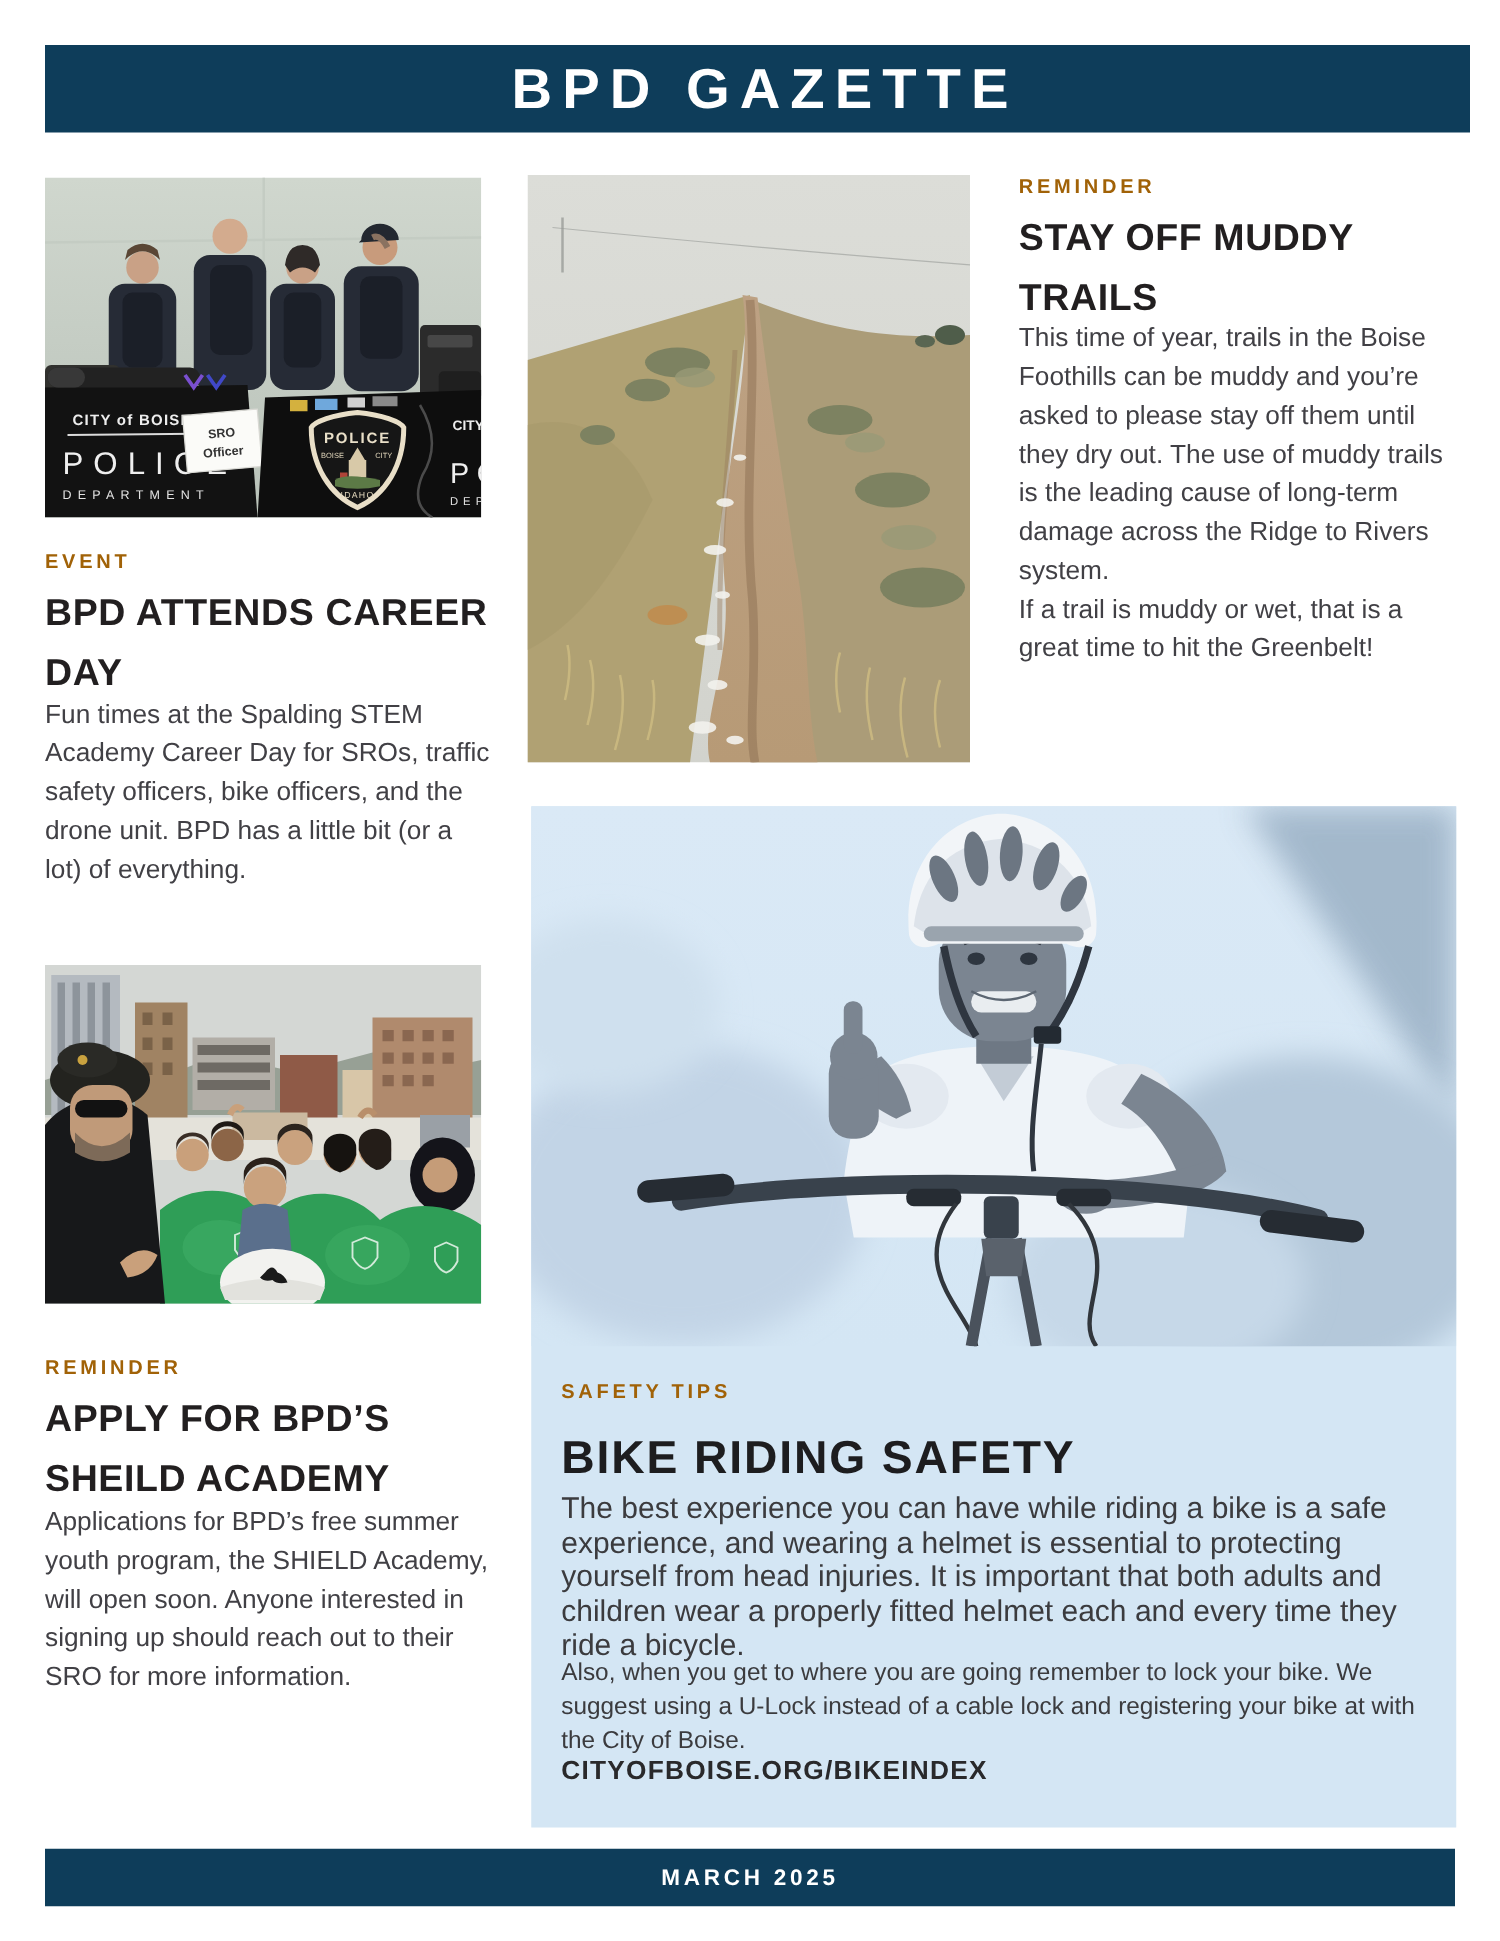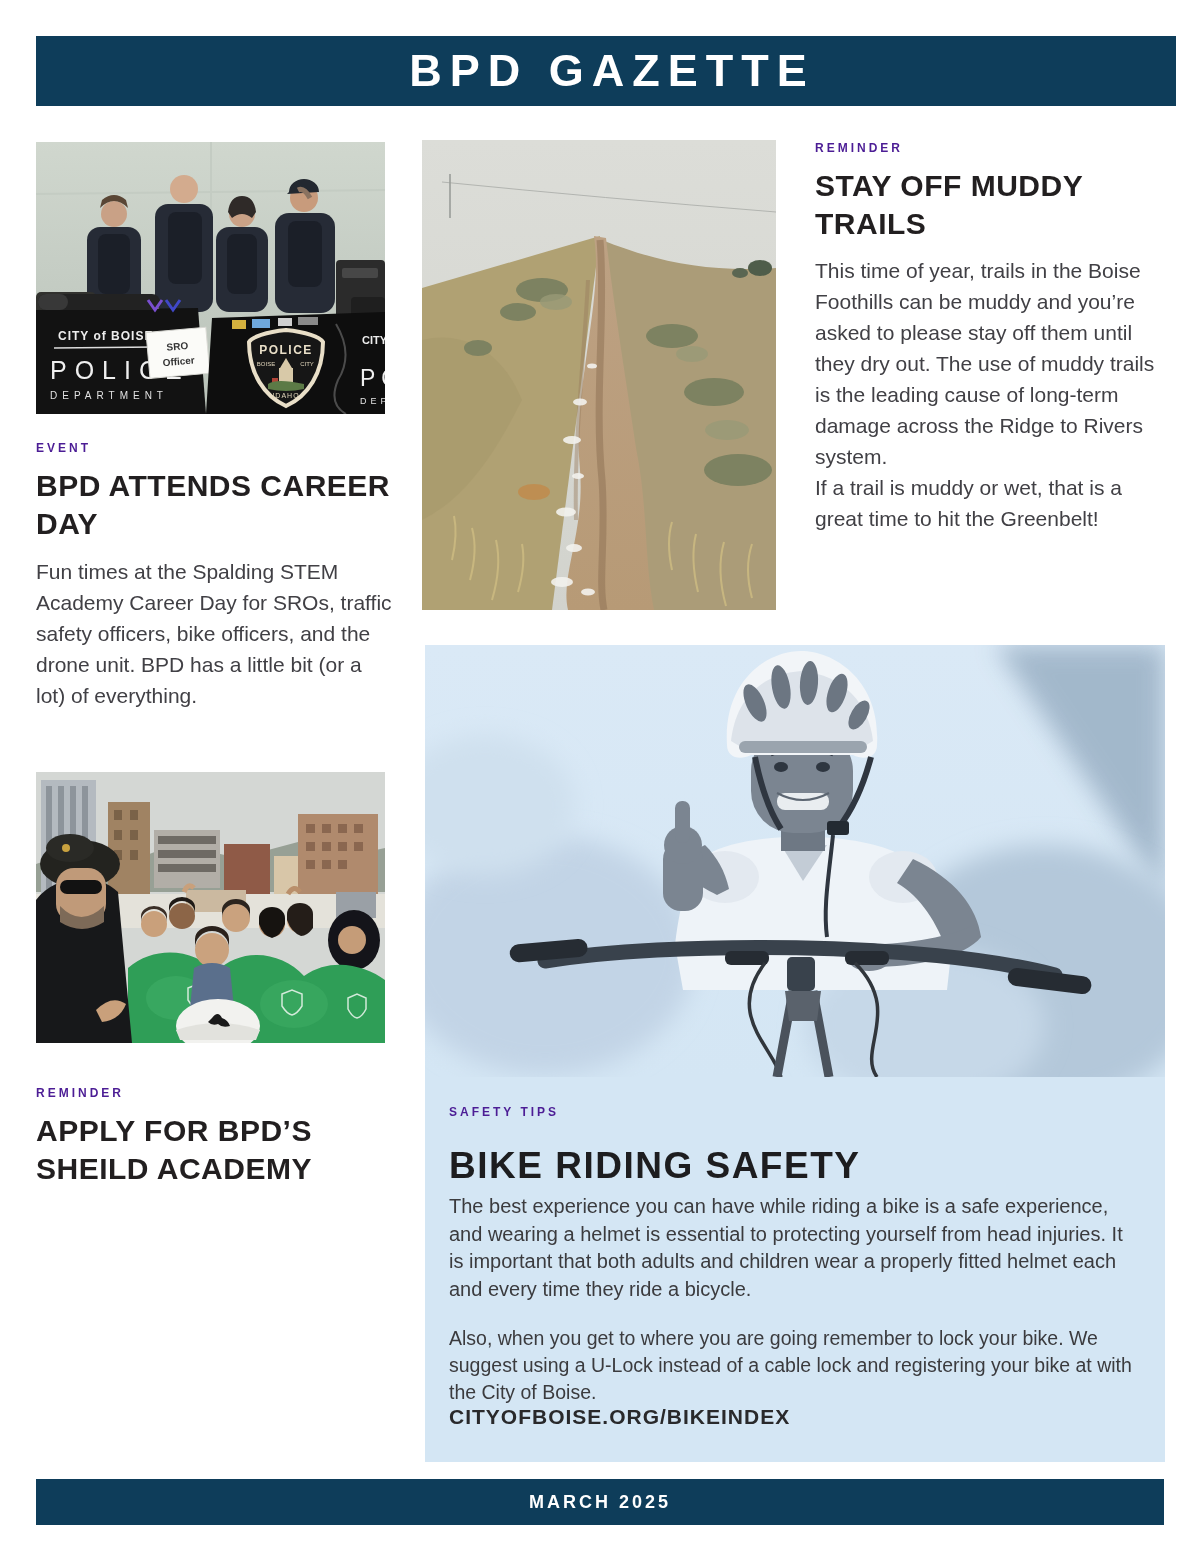"REMINDER" .label { color: #4c1d95 -> #a16207; font-size: 12px -> 16px }
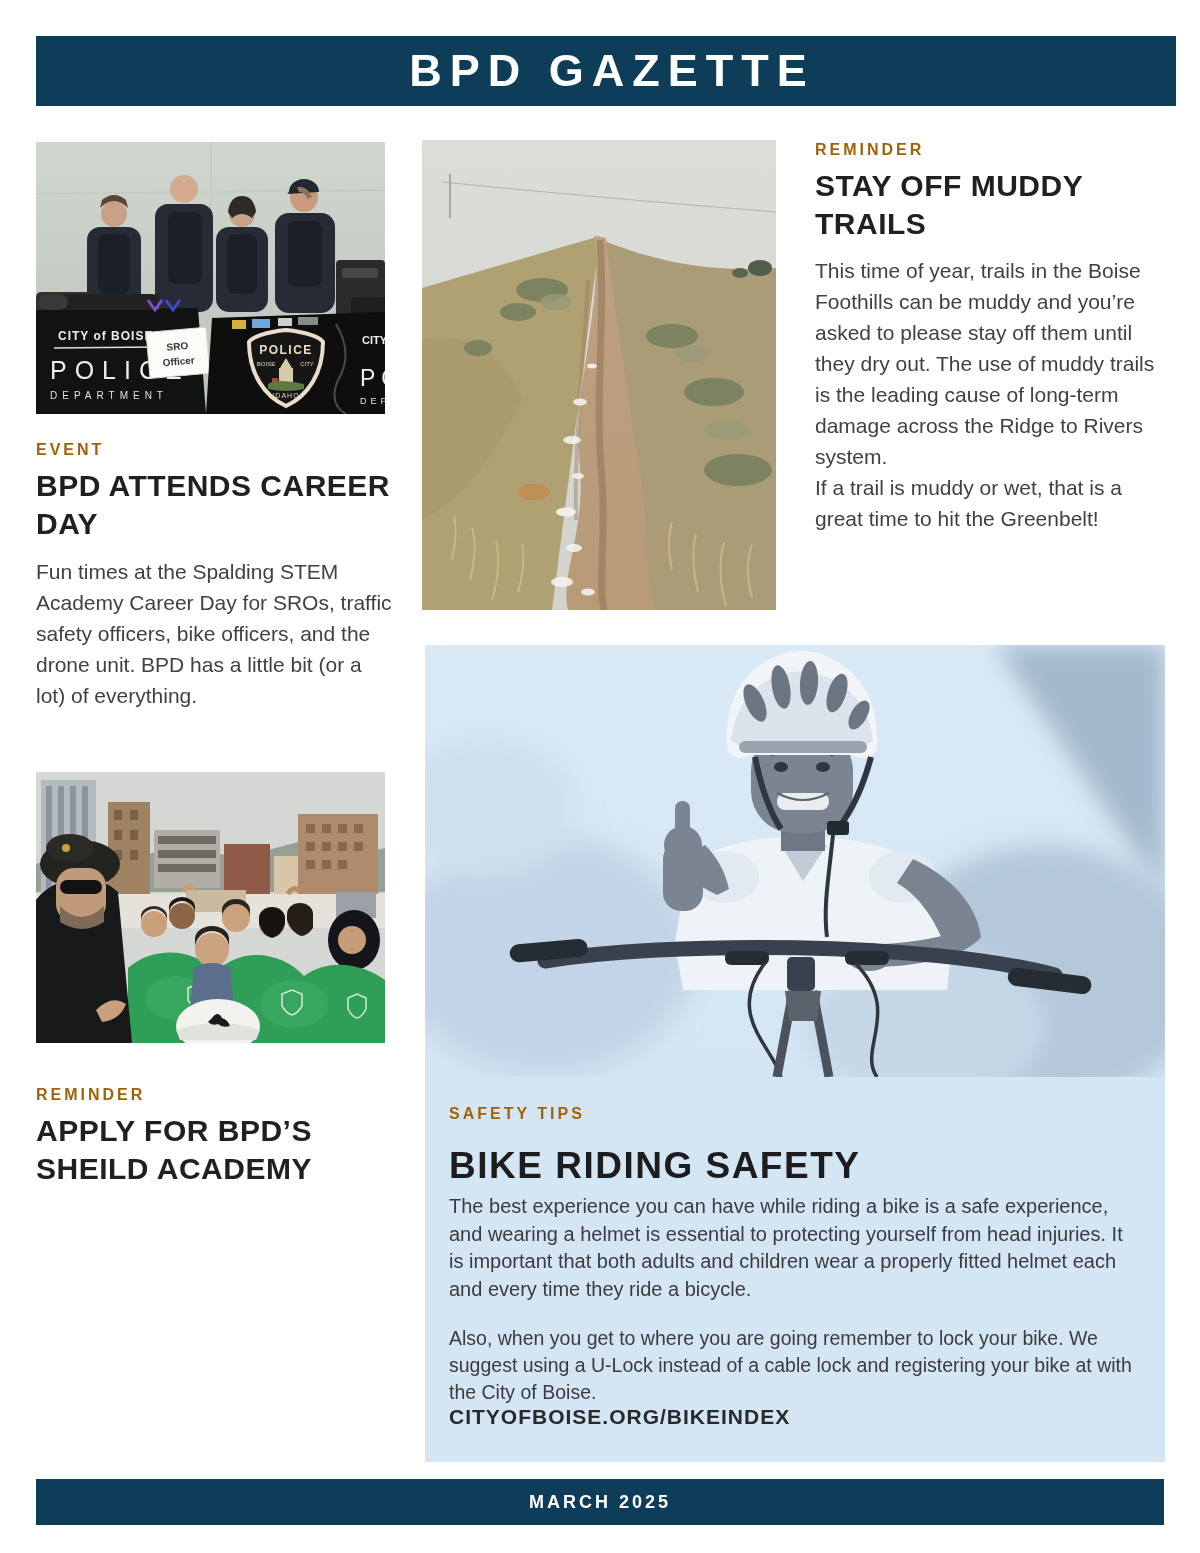"STAY OFF MUDDY TRAILS" .hd { line-height: 38px -> 48px }
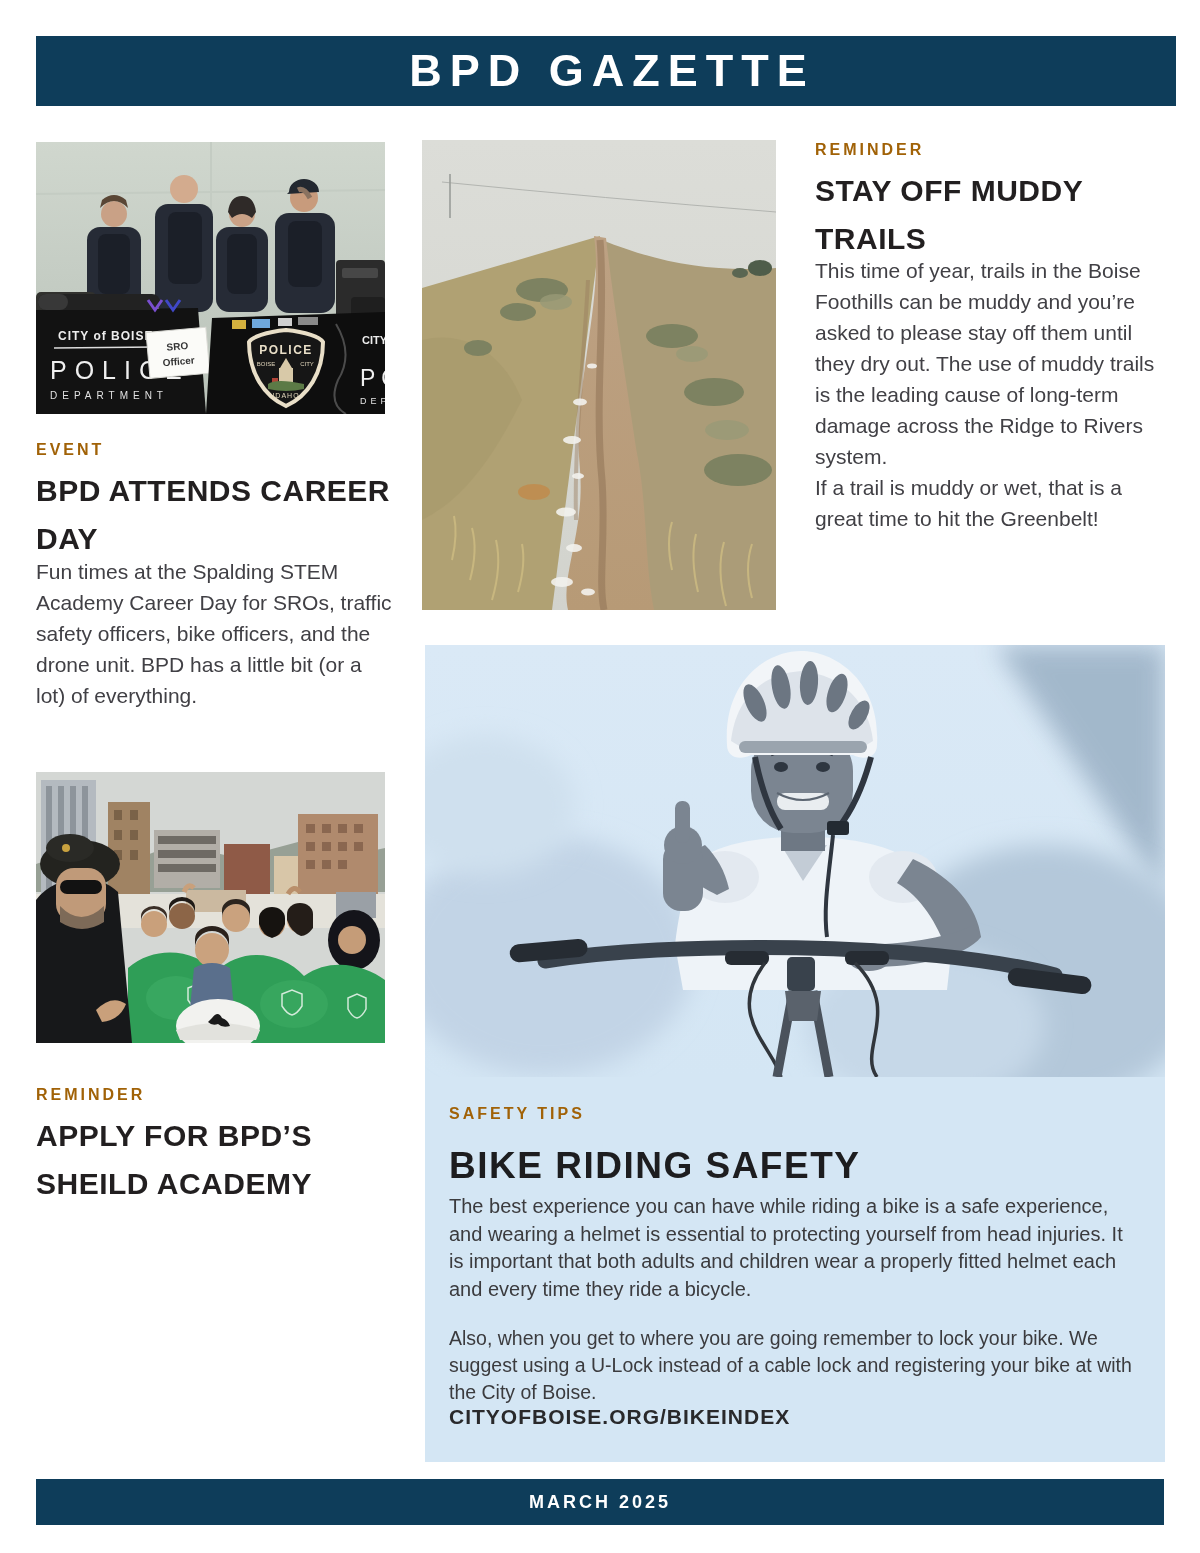"Applications for BPD’s free summer" div.body-txt { html: none -> <div>Applications for BPD’s free summer youth program, the SHIELD Academy, will open soon. Anyone interested in signing up should reach out to their SRO for more information.</div> }
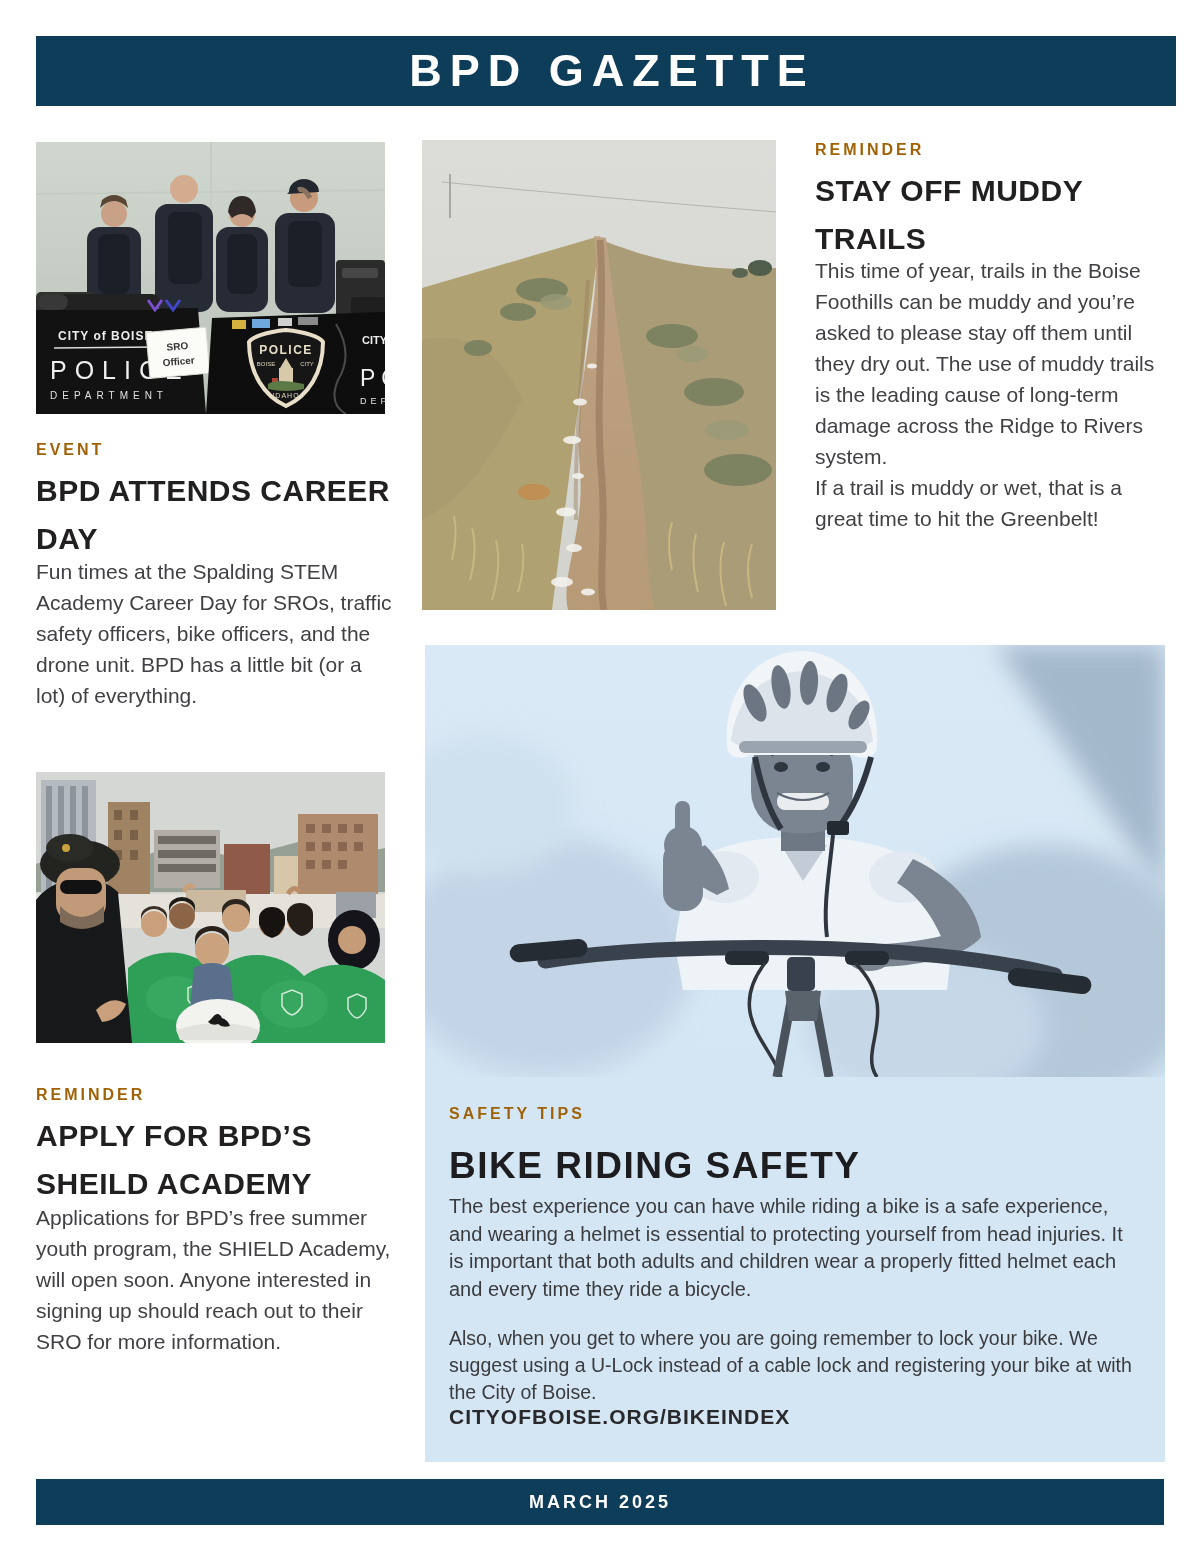"The best experience you can" .panel .p1 { font-size: 20px -> 24px }
